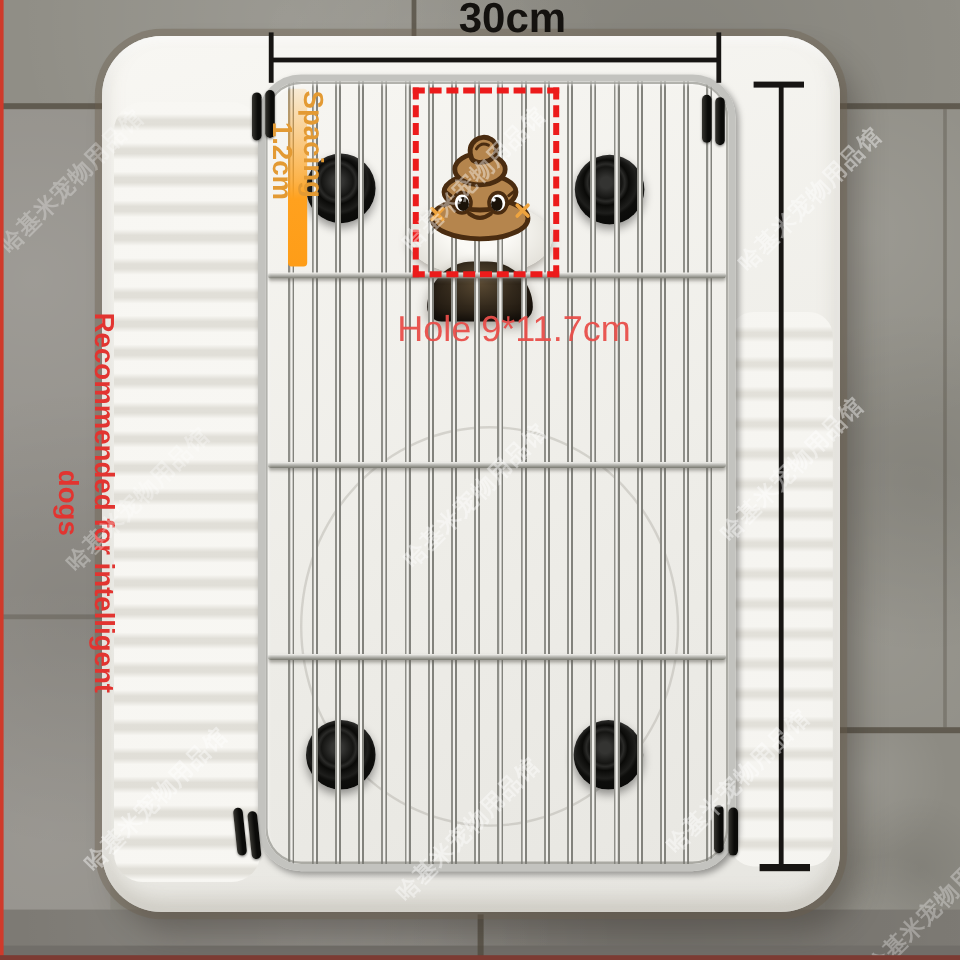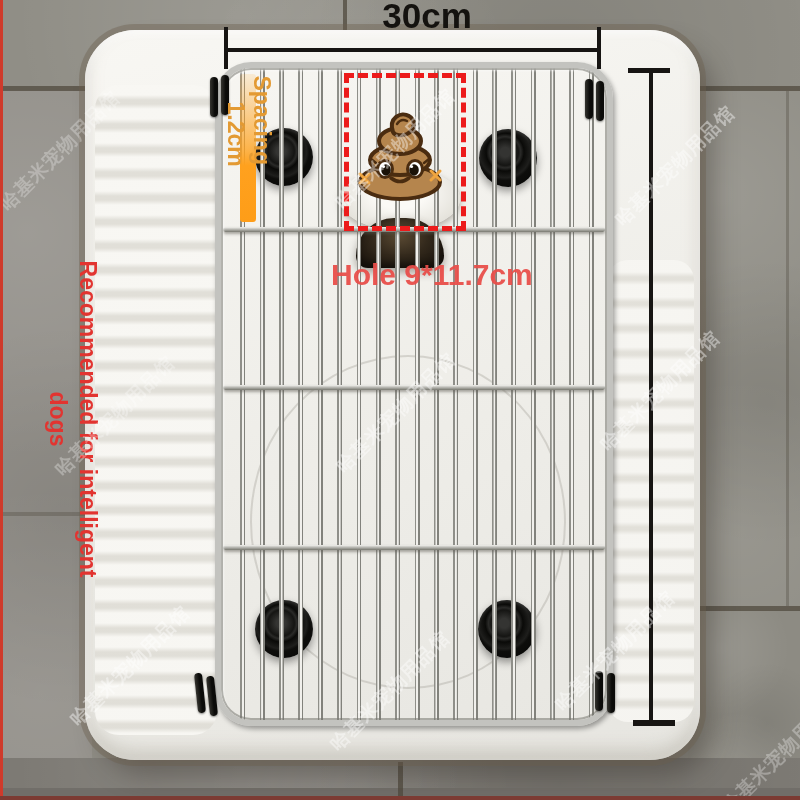"Hole 9*11.7cm" .hole-label { font-weight: bold -> normal }
